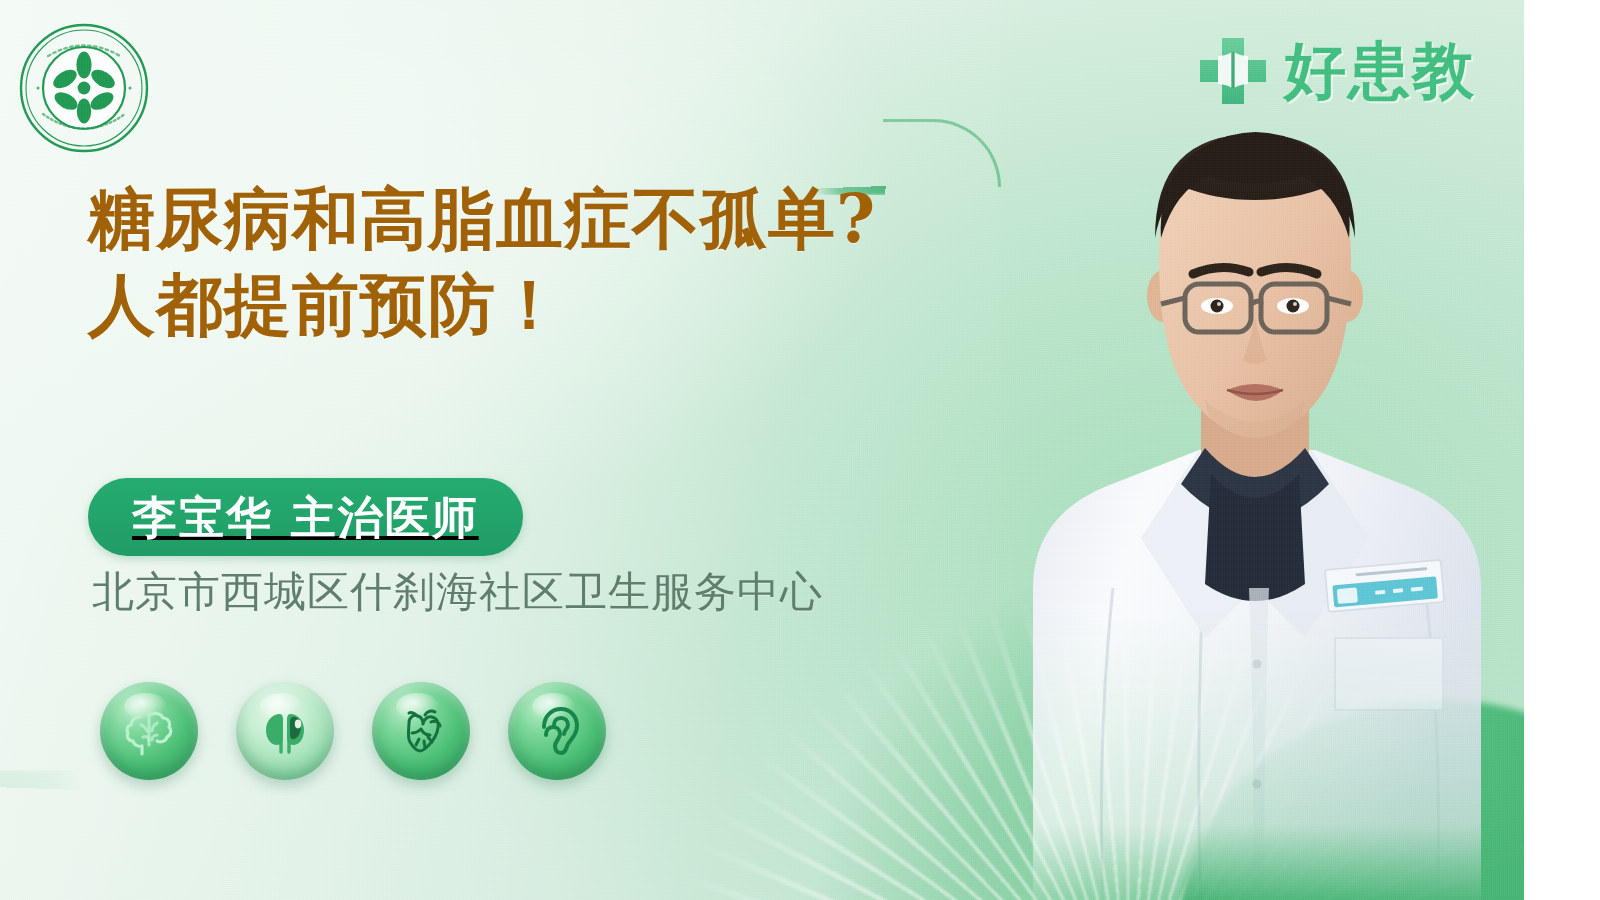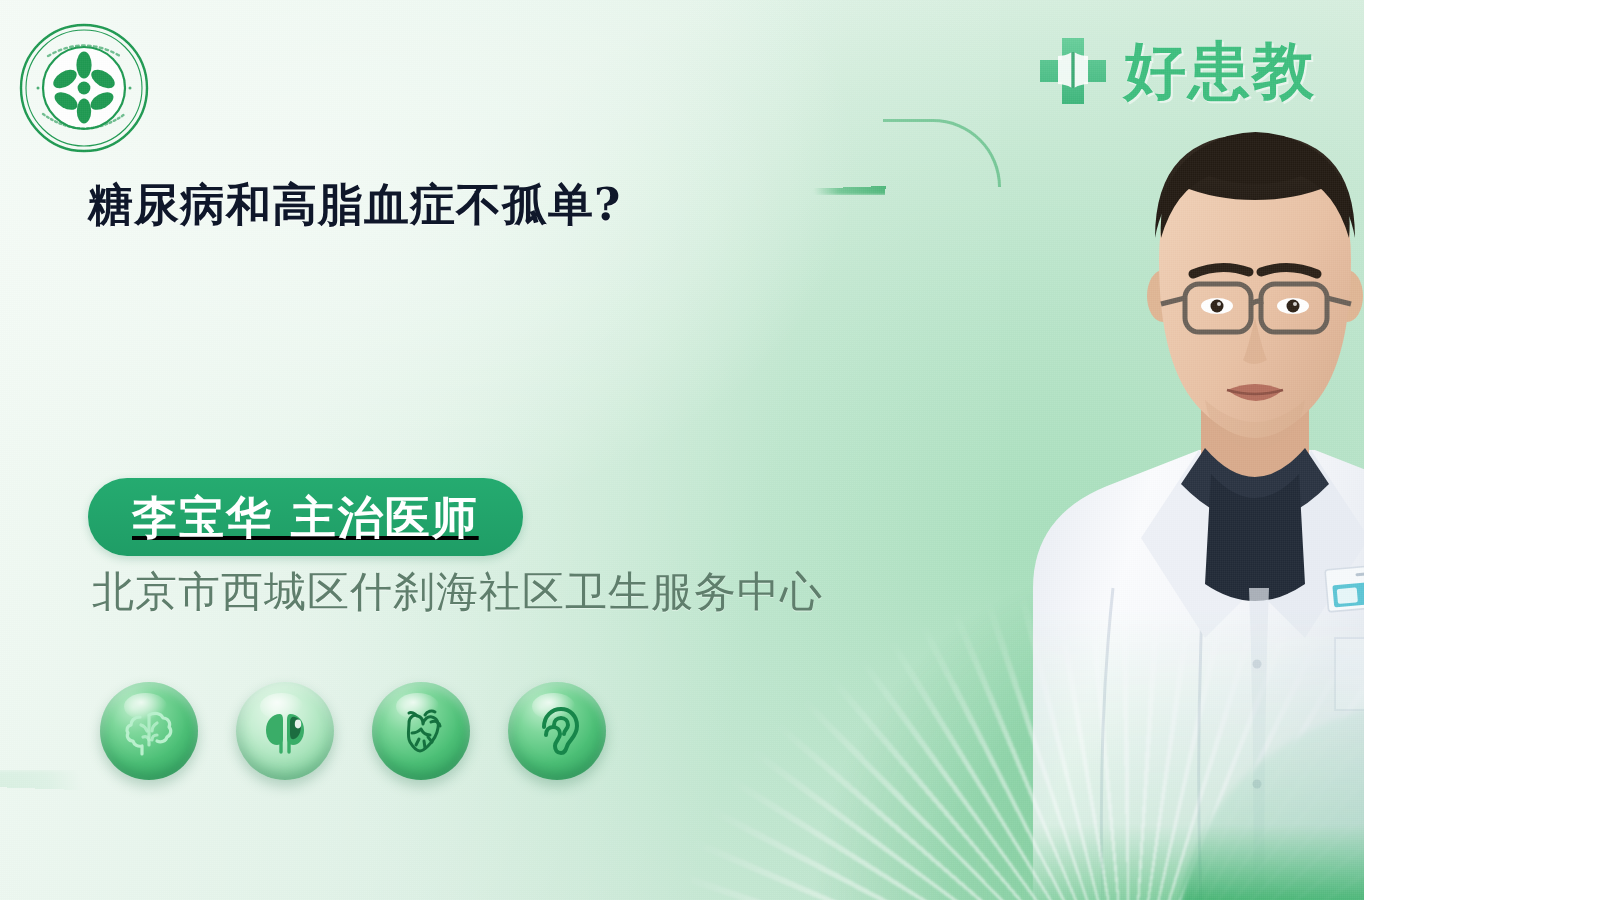"好患教" .poster { width: 1364px -> 1524px }
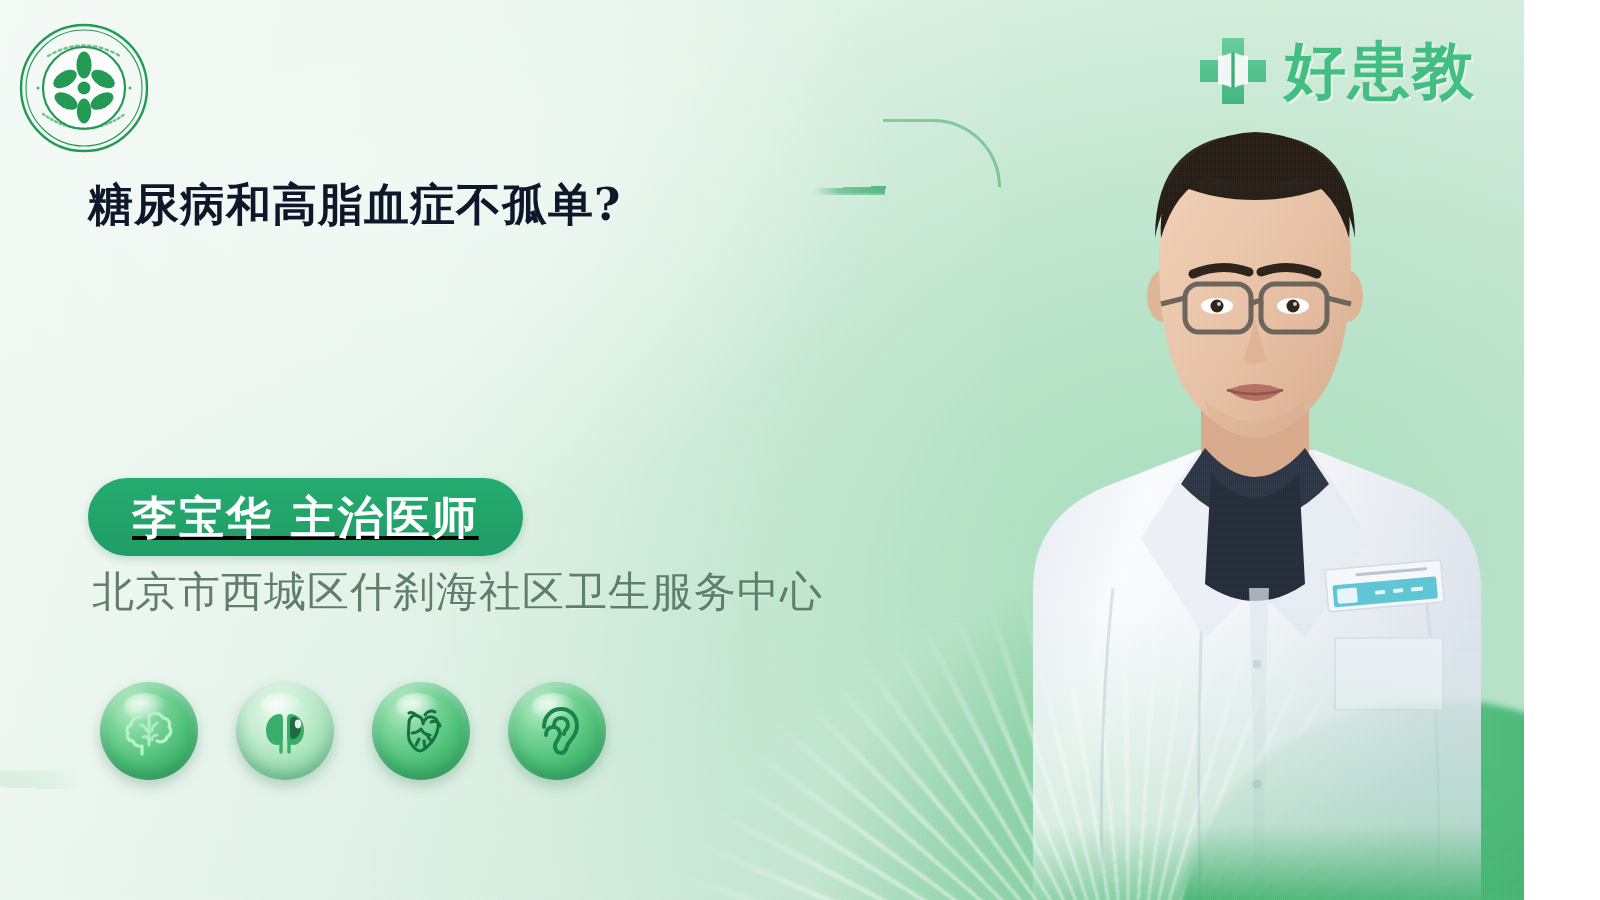"糖尿病和高脂血症不孤单?" .headline { color: #0f172a -> #a16207; font-size: 45px -> 67px }
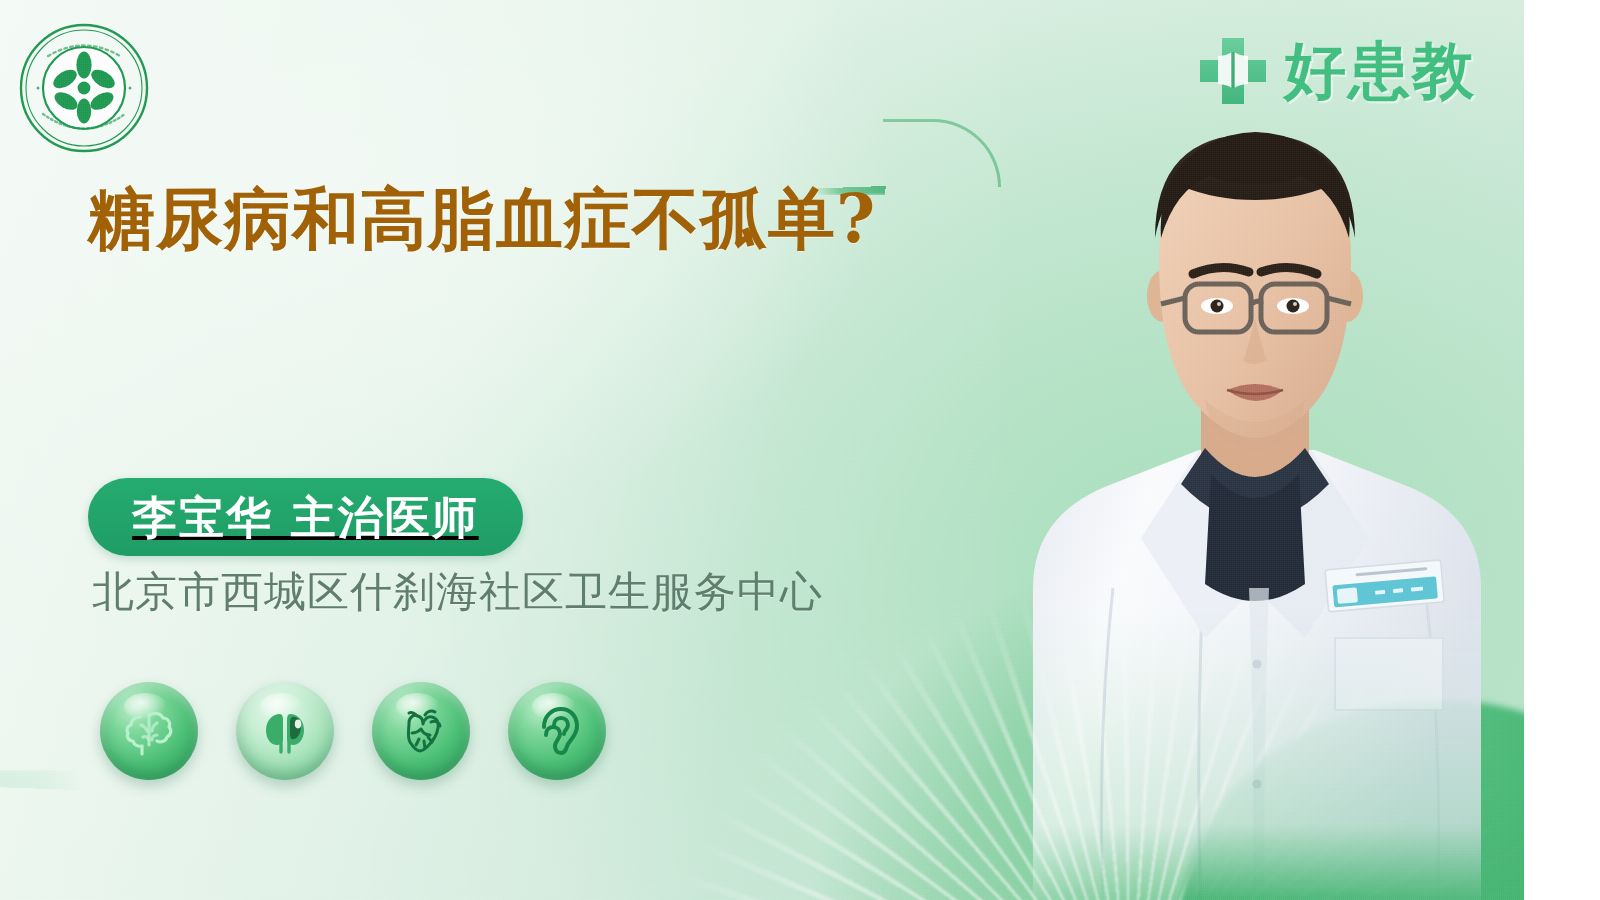"人都提前预防！" span.ln { html: none -> <span>人都提前预防！</span> }
